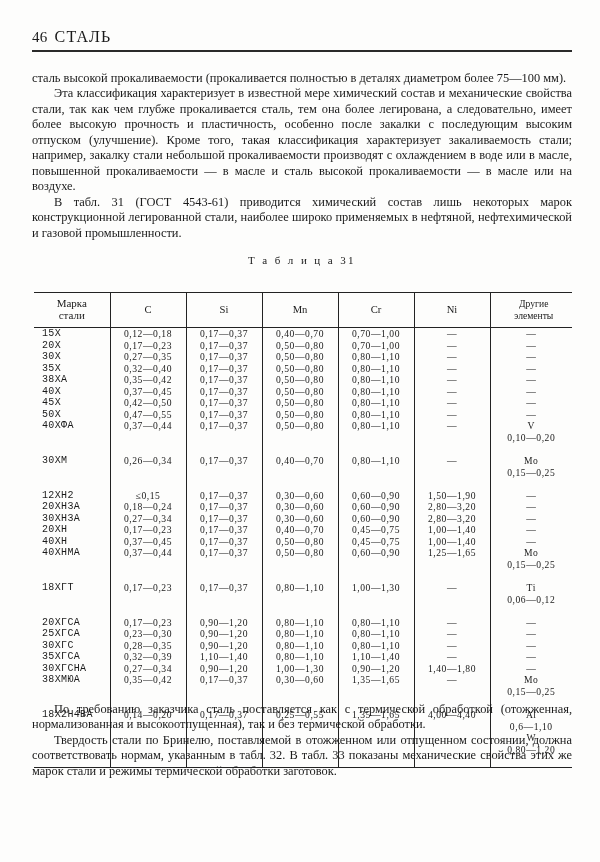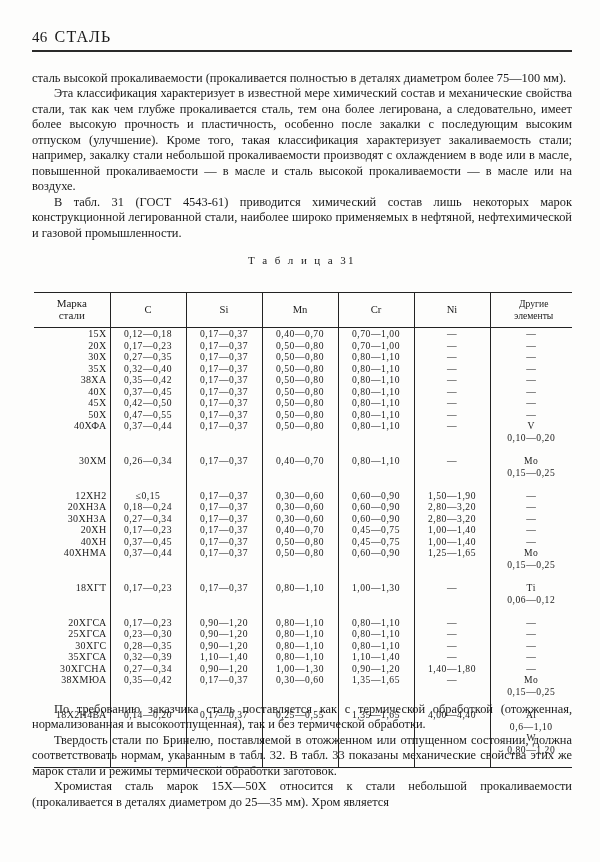"15Х" .cellwrap.grade .ln { font-family: none -> Liberation Mono, monospace; text-align: right -> left }
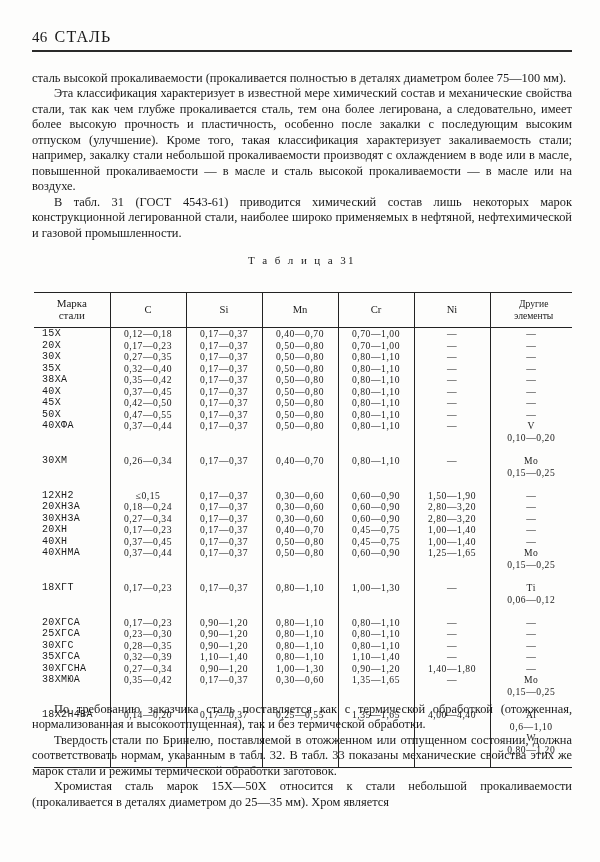"Хромистая сталь марок 15Х—50Х относится" p { html: <p>Хромистая сталь марок 15Х—50Х относится к стали небольшой прокаливаемости (прокаливается в деталях диаметром до 25—35 мм). Хром является</p> -> none }
